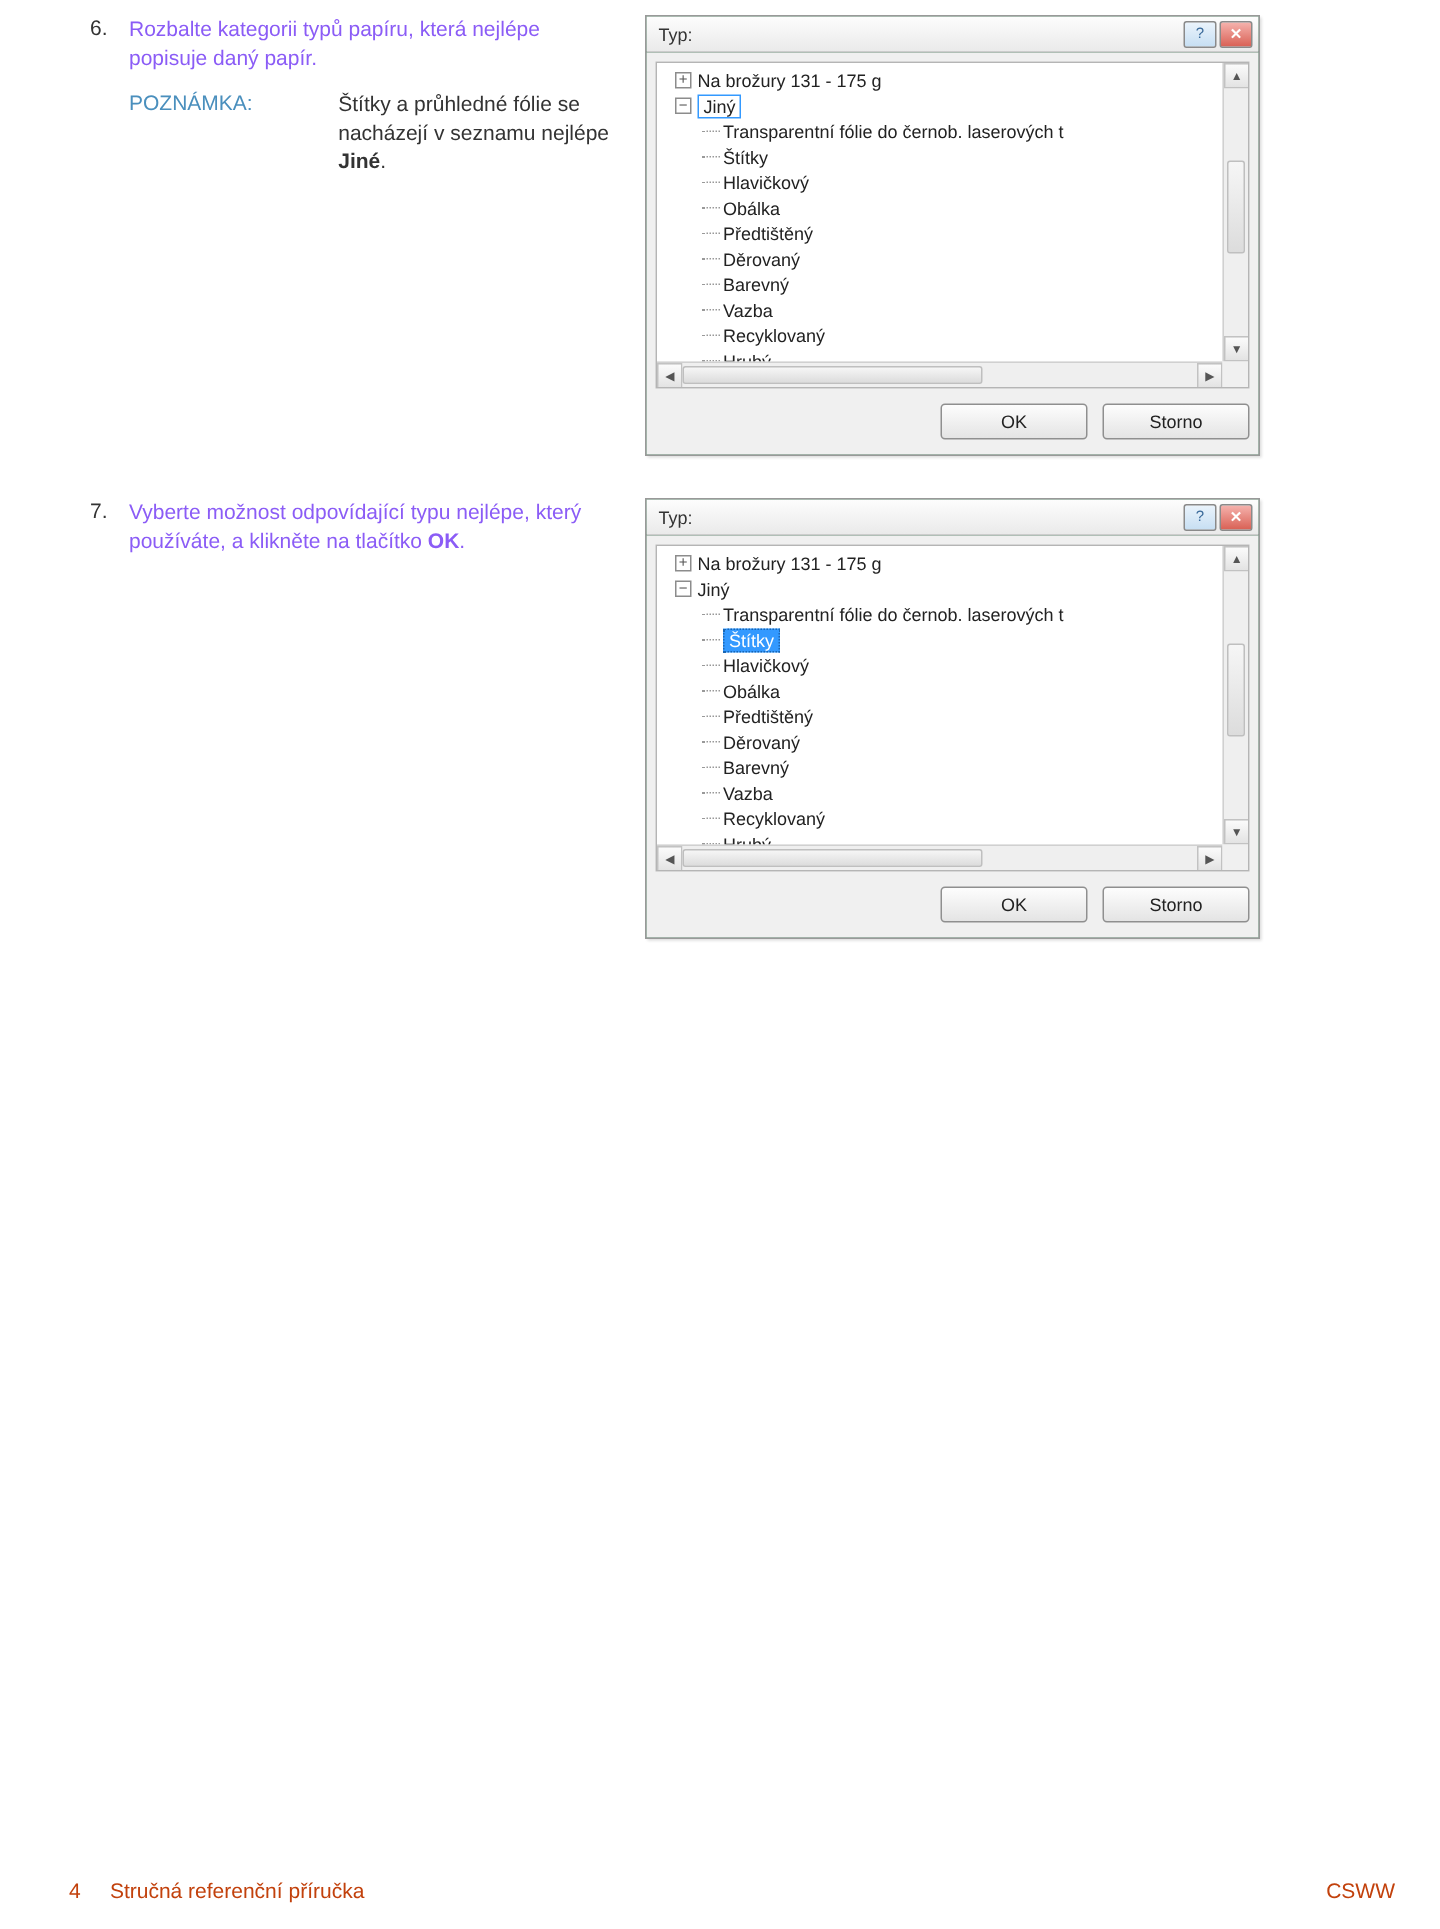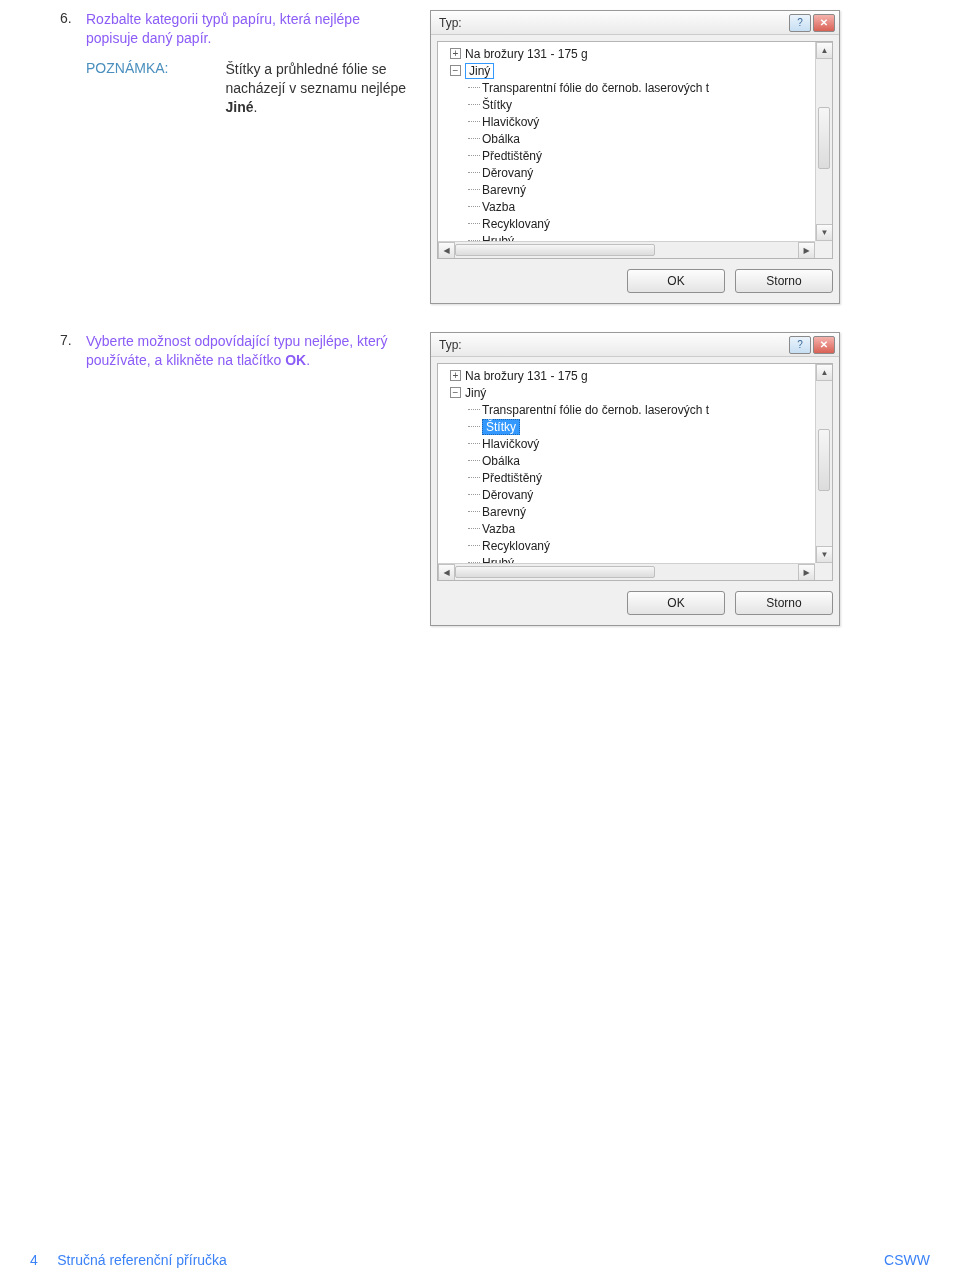"4 Stručná referenční příručka" .page-footer { color: #3b82f6 -> #c2410c; left: 0 -> 16px }
